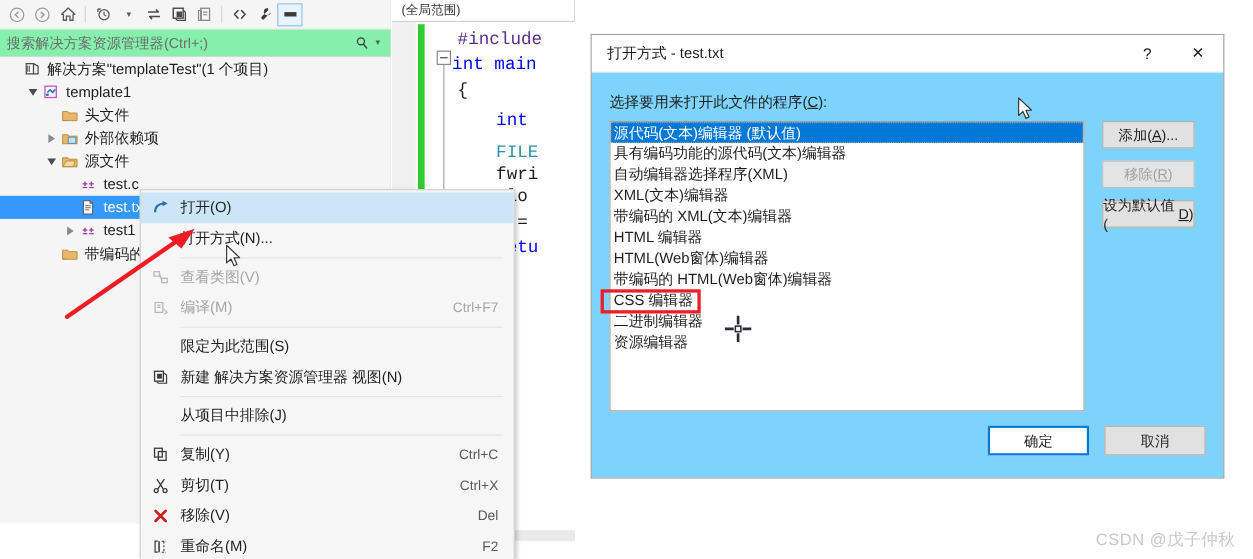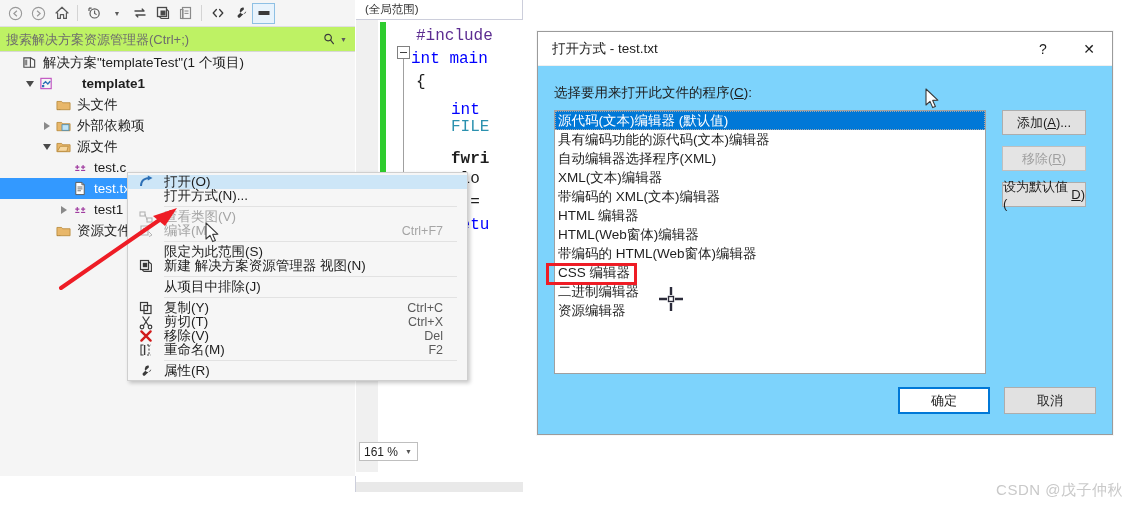"搜索解决方案资源管理器(Ctrl+;)" #se-search { background: #bef264 -> #86efac }
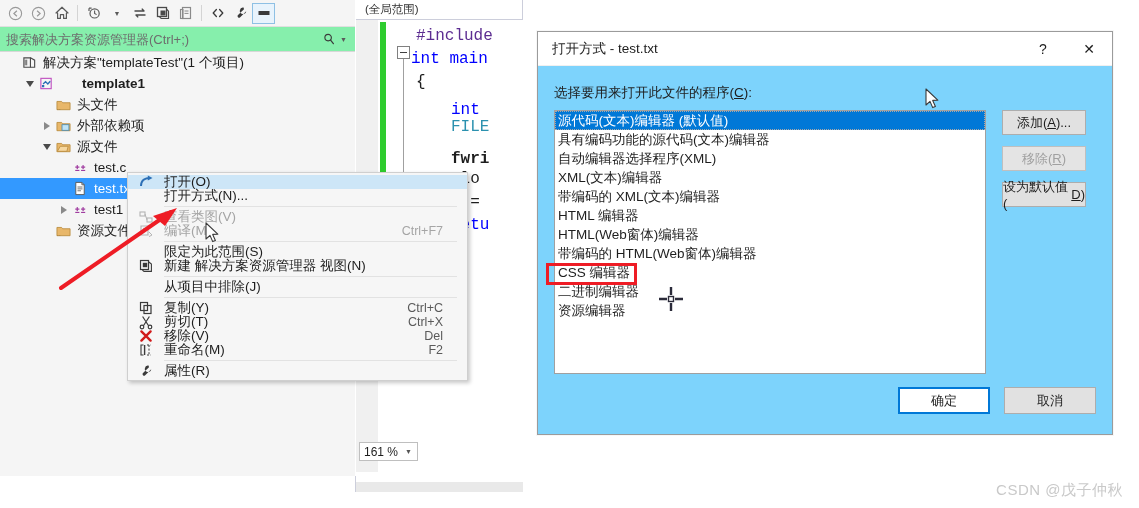"template1" .t-label.bold { font-weight: bold -> normal; margin-left: 22px -> none }
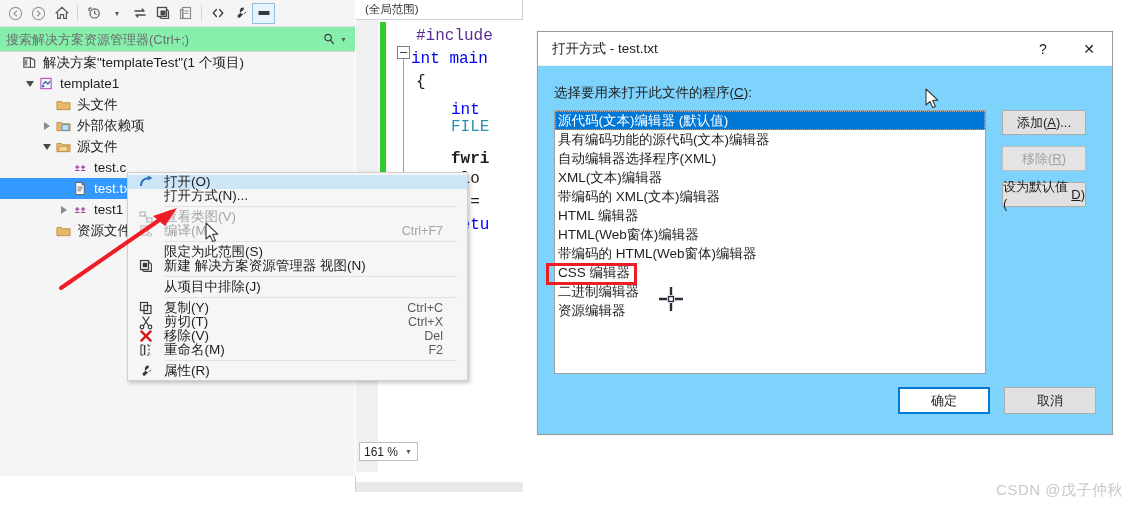"FILE" div.code-line { top: 96px -> 108px }
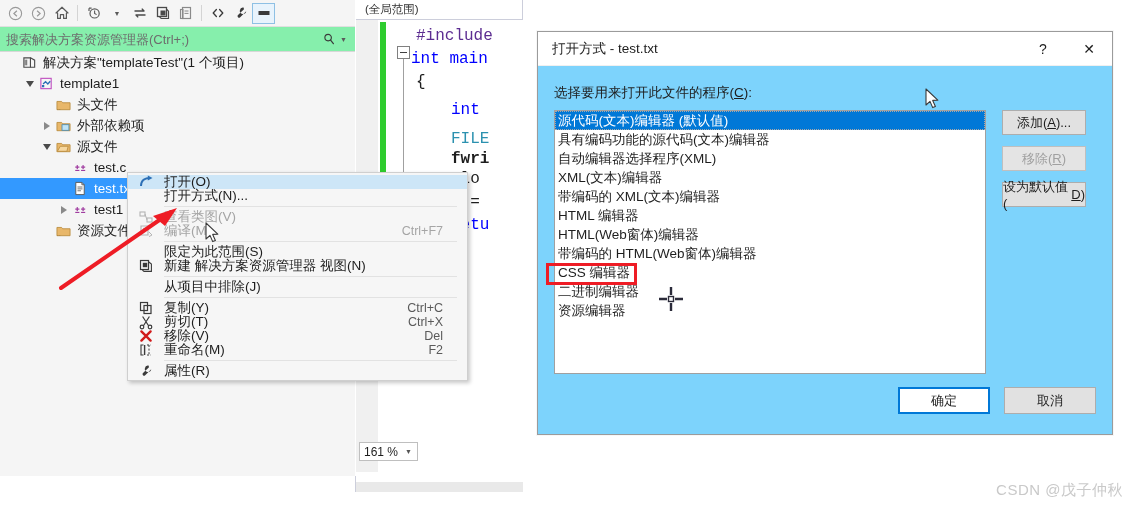"fwri" div.code-line { font-weight: bold -> none }
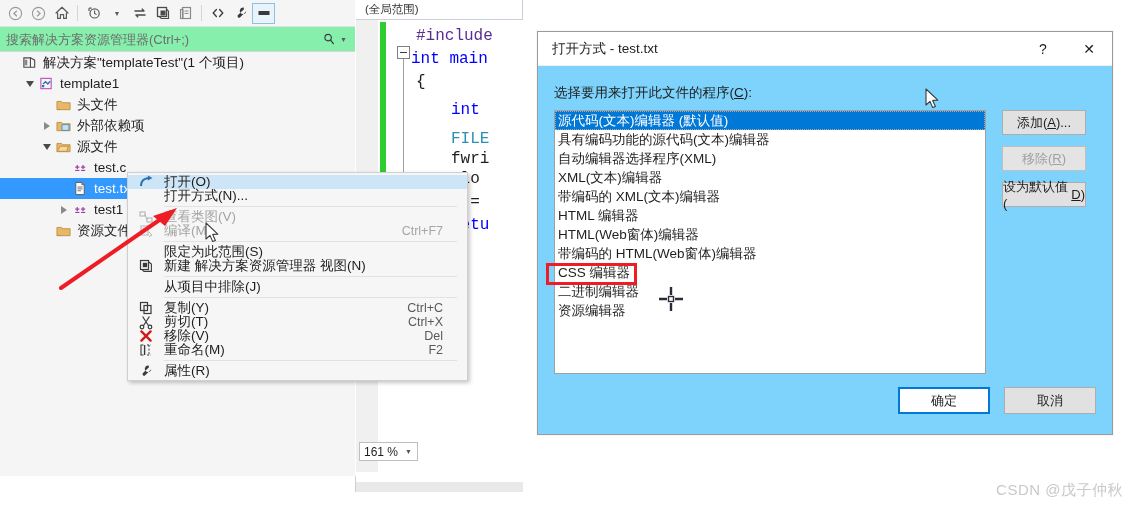"打开(O)" .cm-item { height: 14px -> 28px }
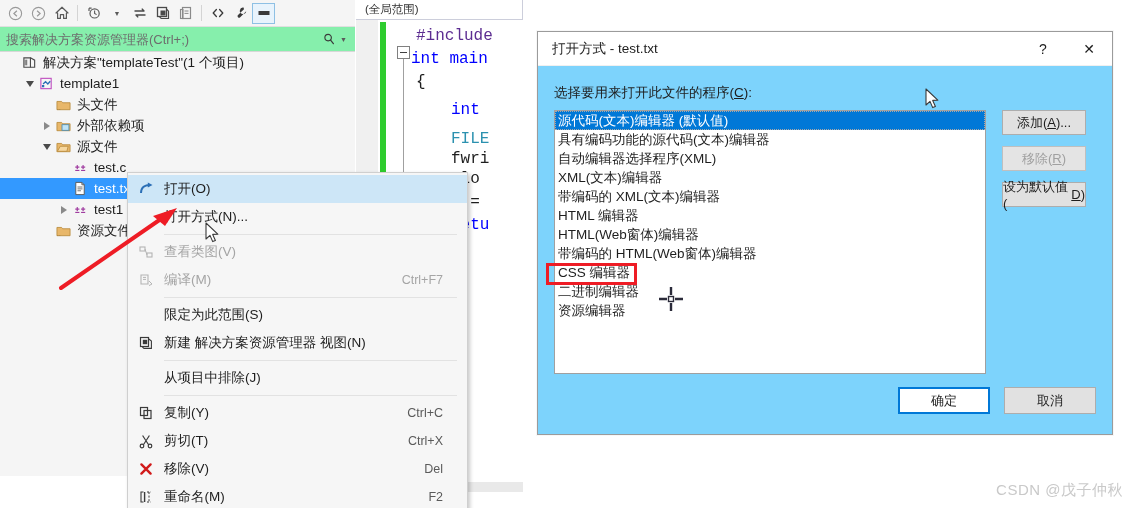"资源文件" span.t-label { text: 资源文件 -> 带编码的 }
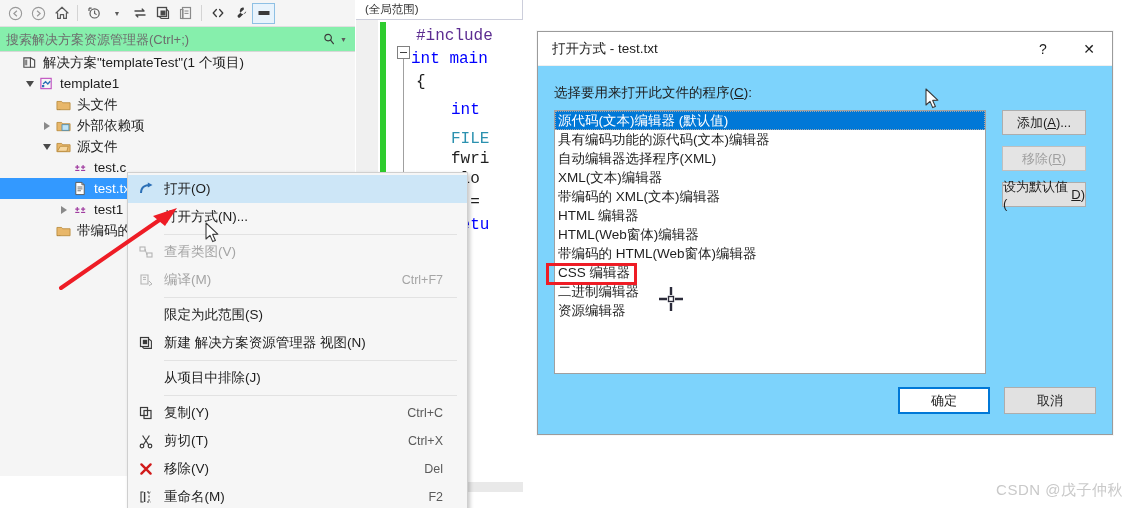"Ctrl+F7" .cm-short { padding-right: 24px -> 14px }
